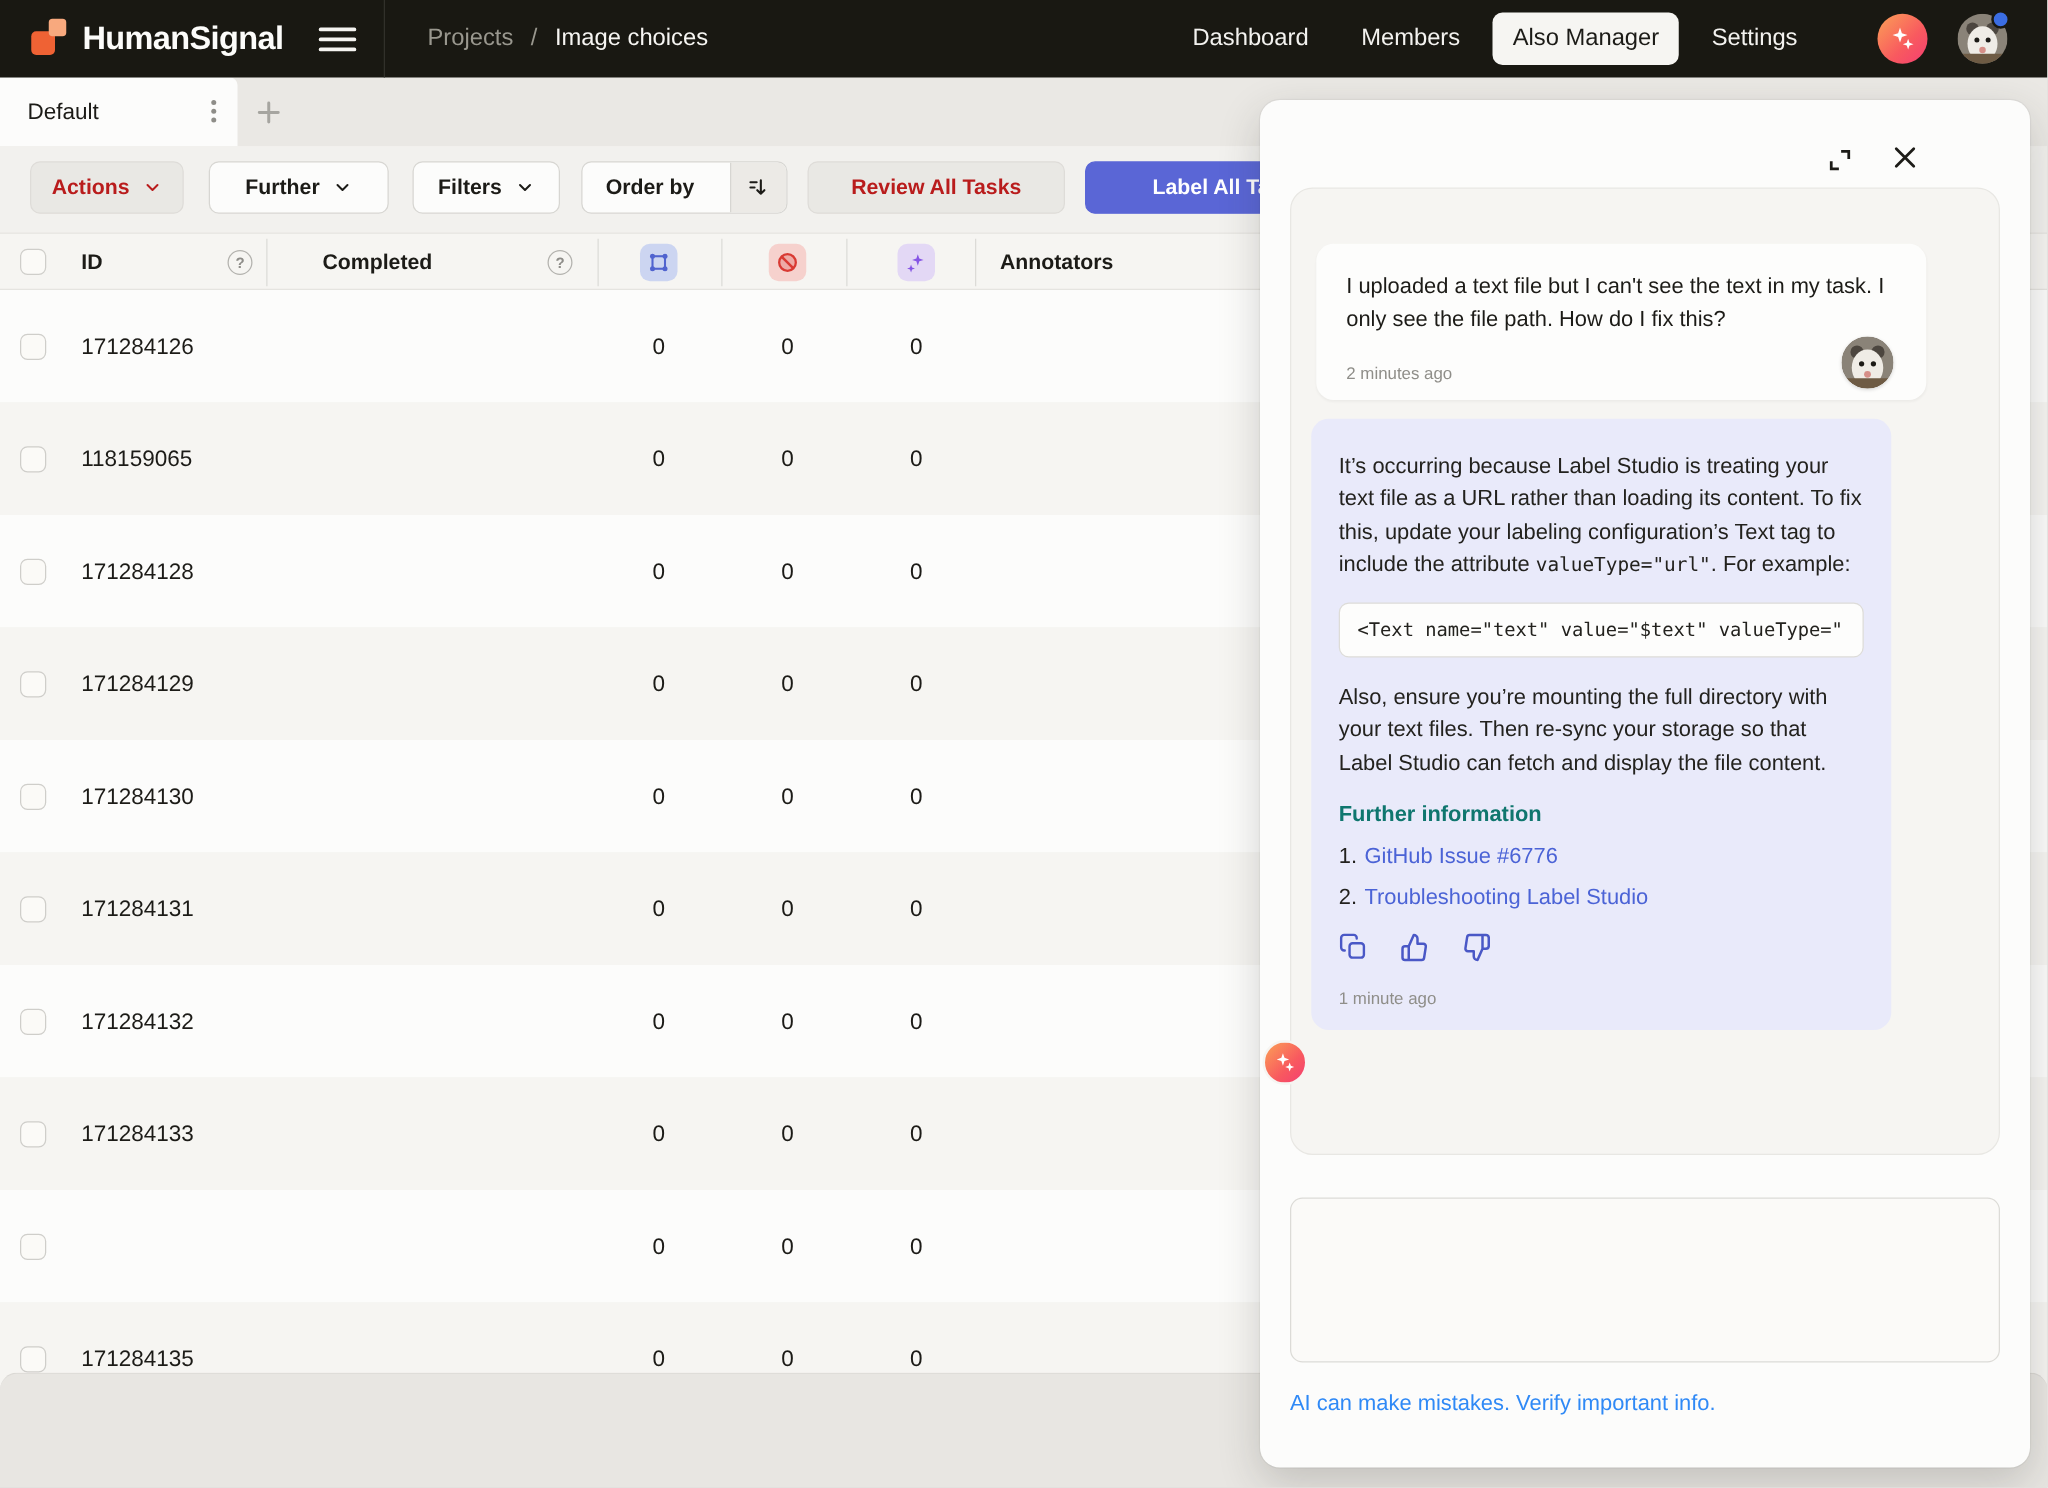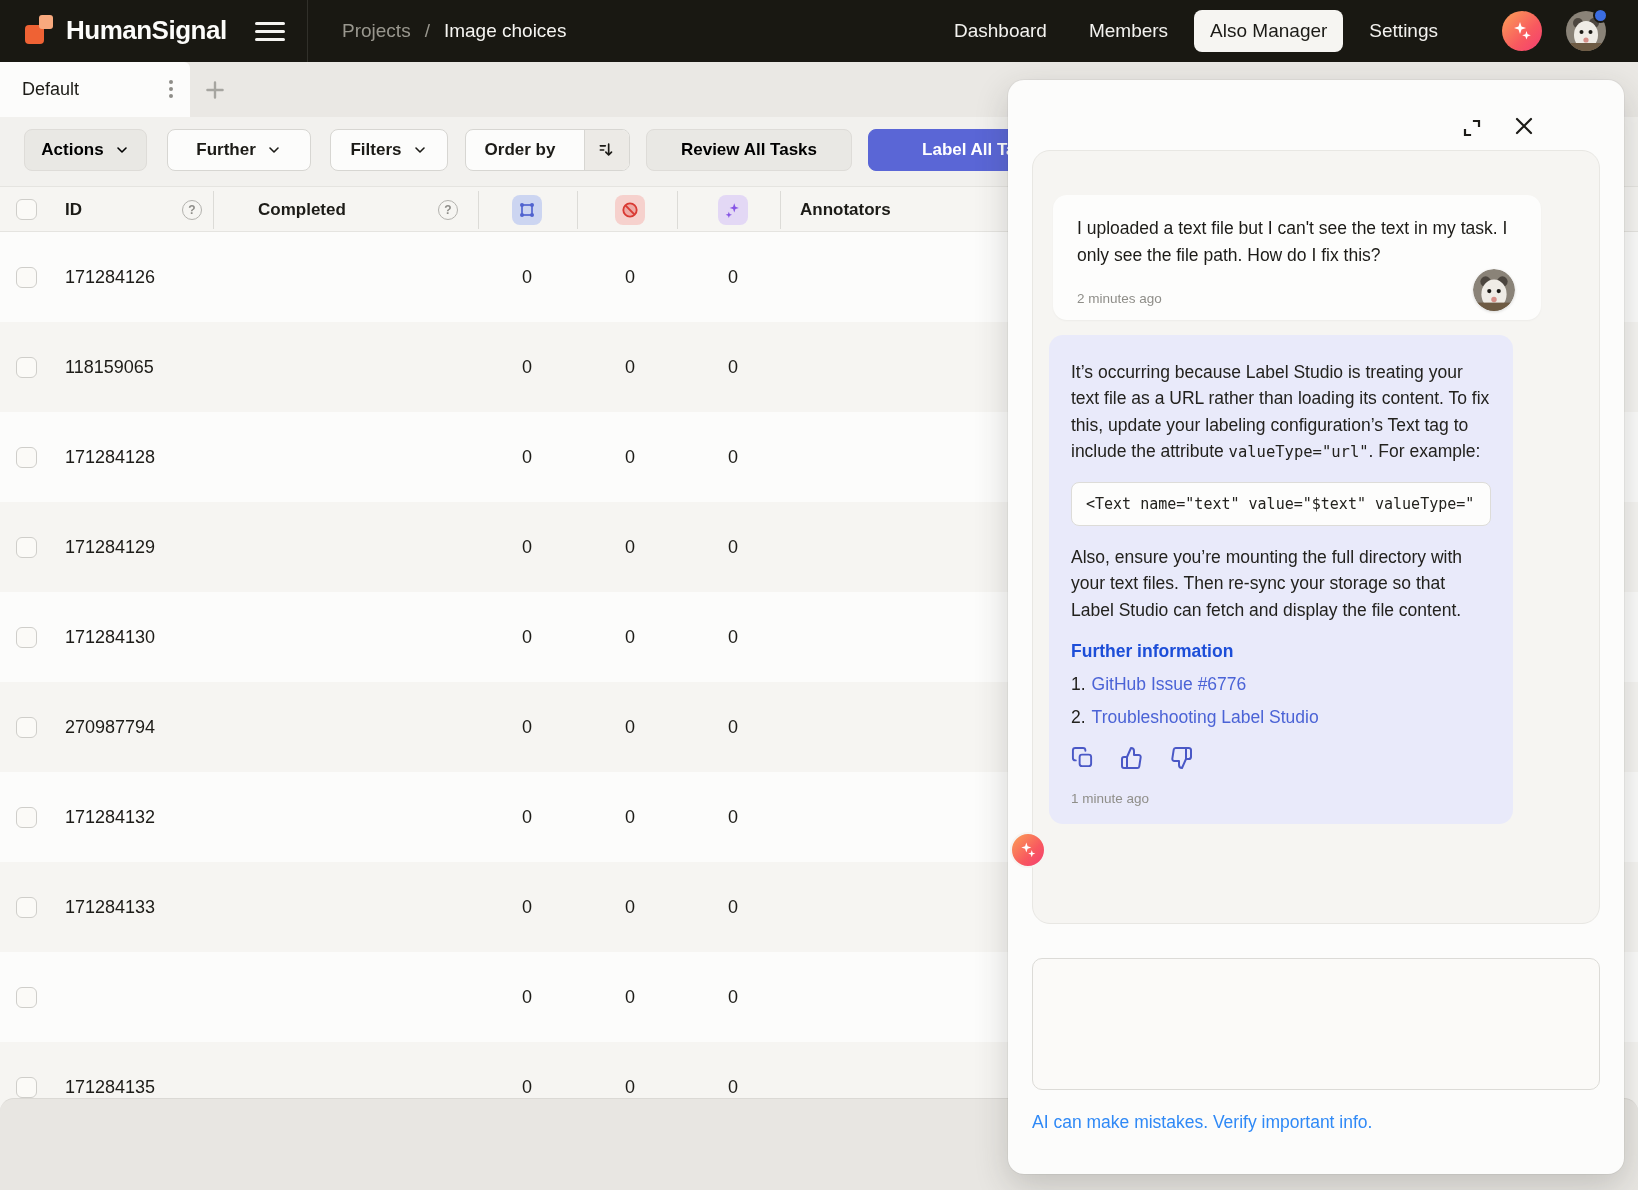"Actions" .btn.disabled { color: #000000 -> #b91c1c }
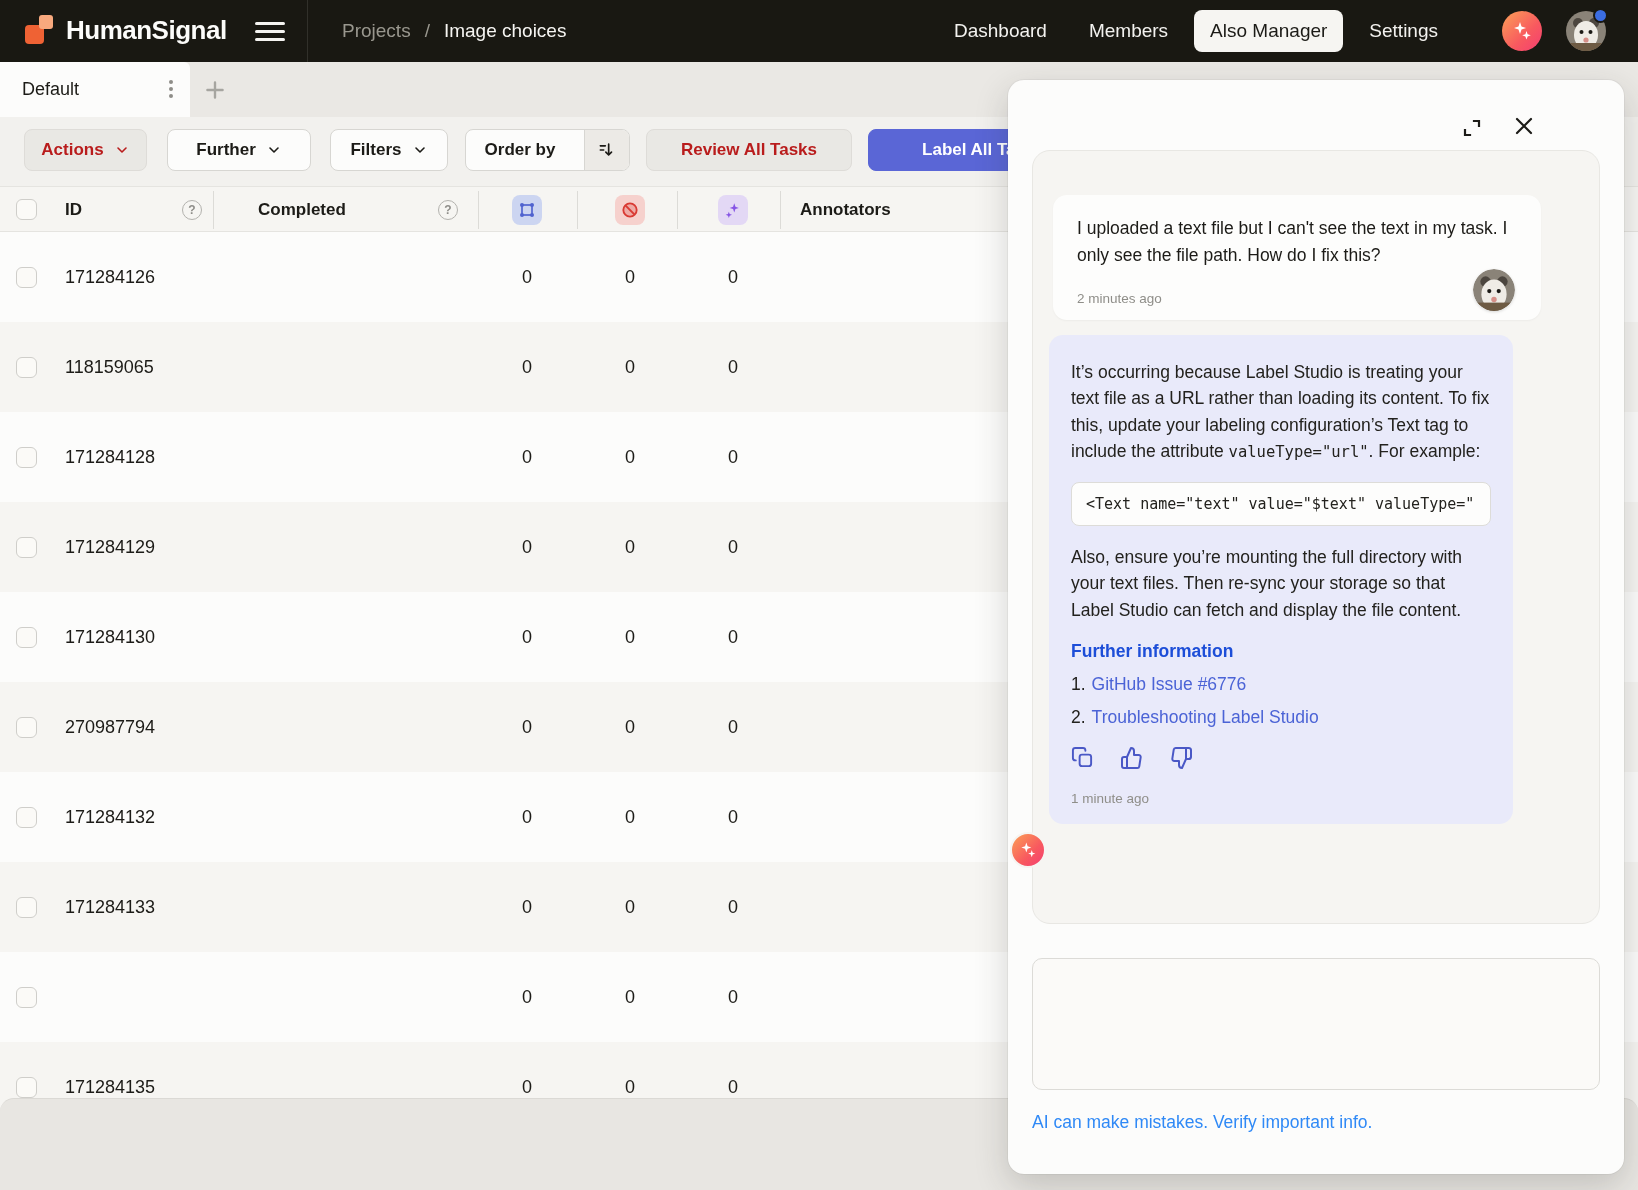"Further information" .further { color: #1d4ed8 -> #0f766e }
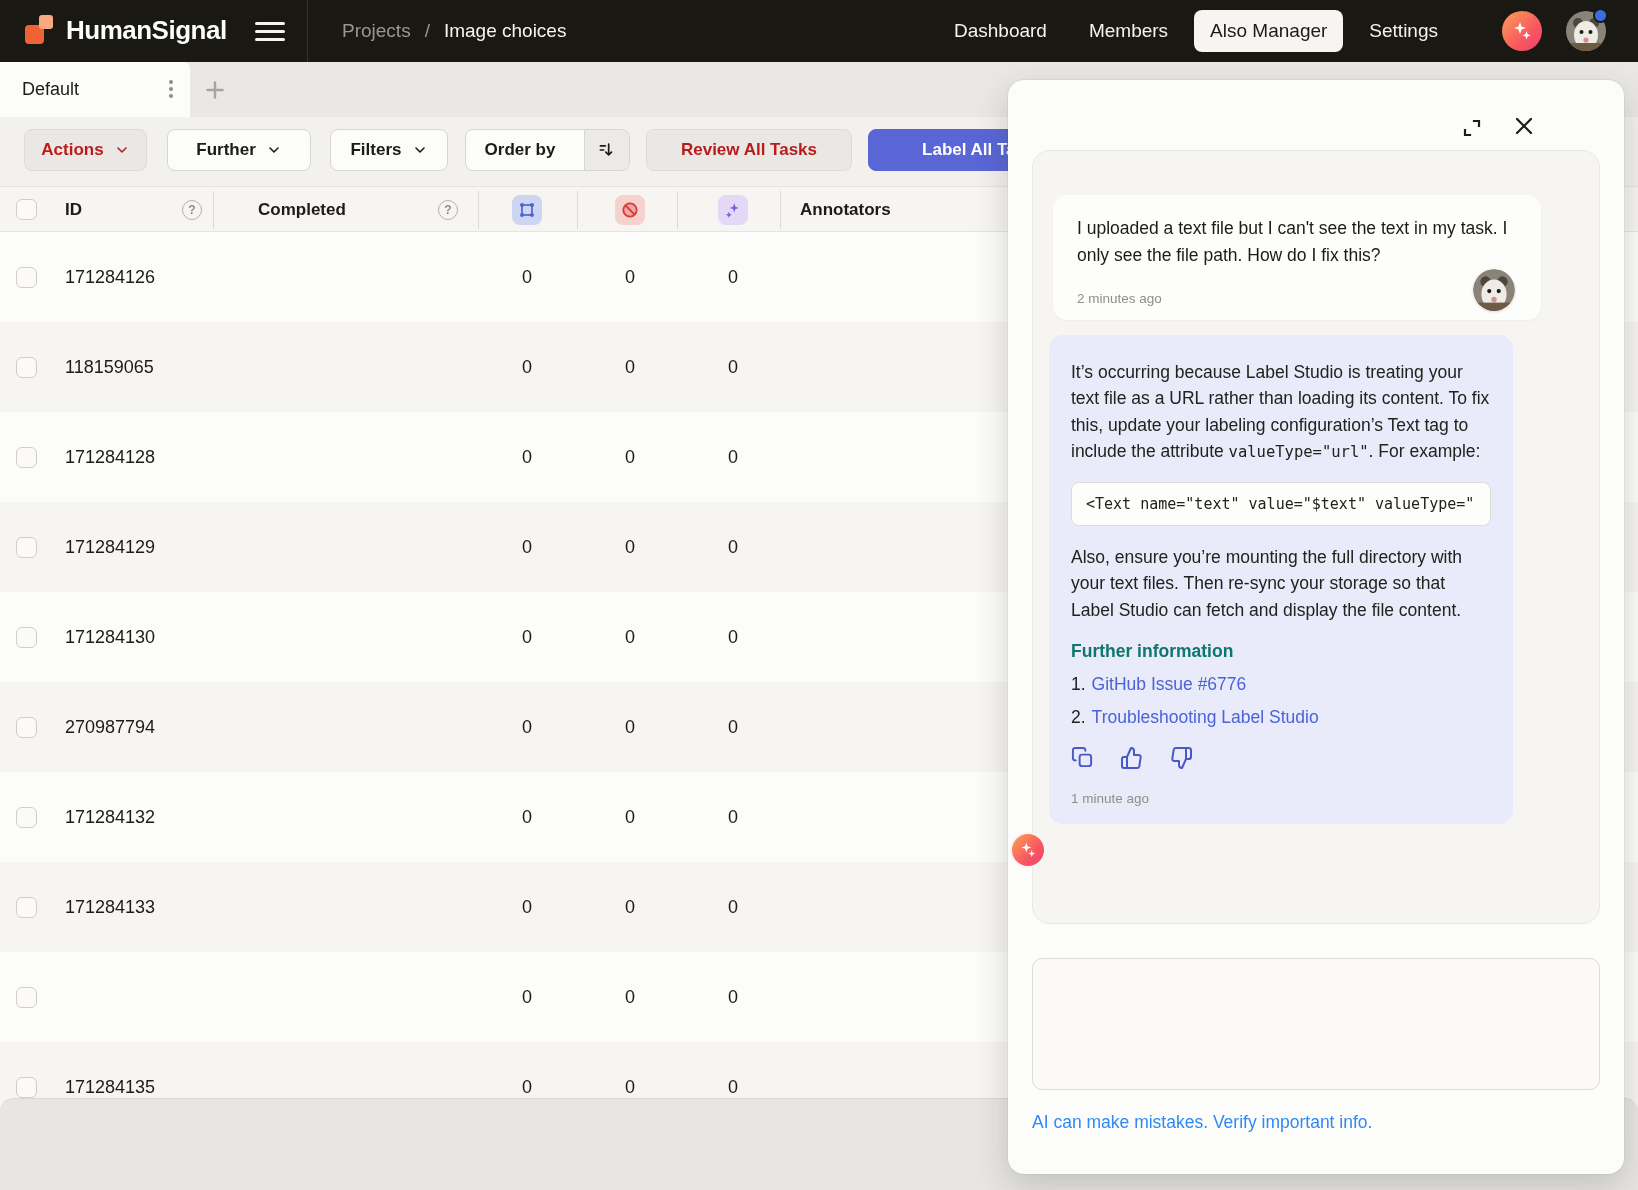"270987794" span.cell-id { text: 270987794 -> 171284131 }
